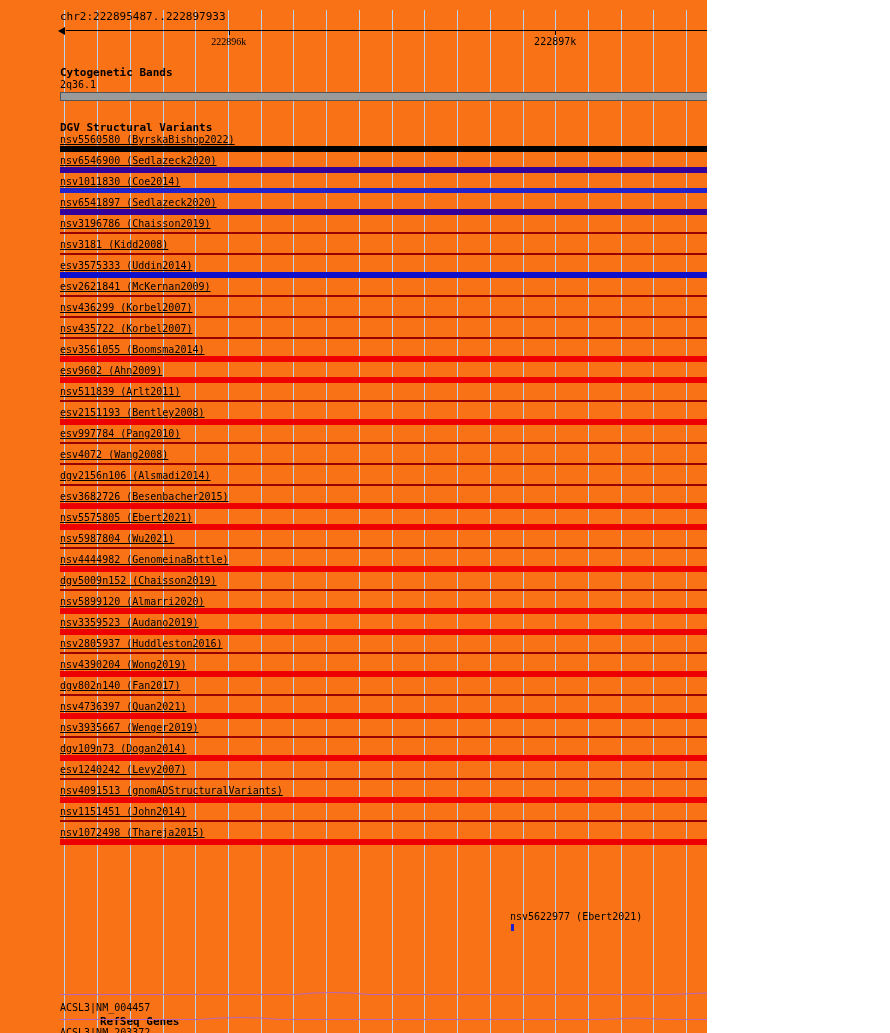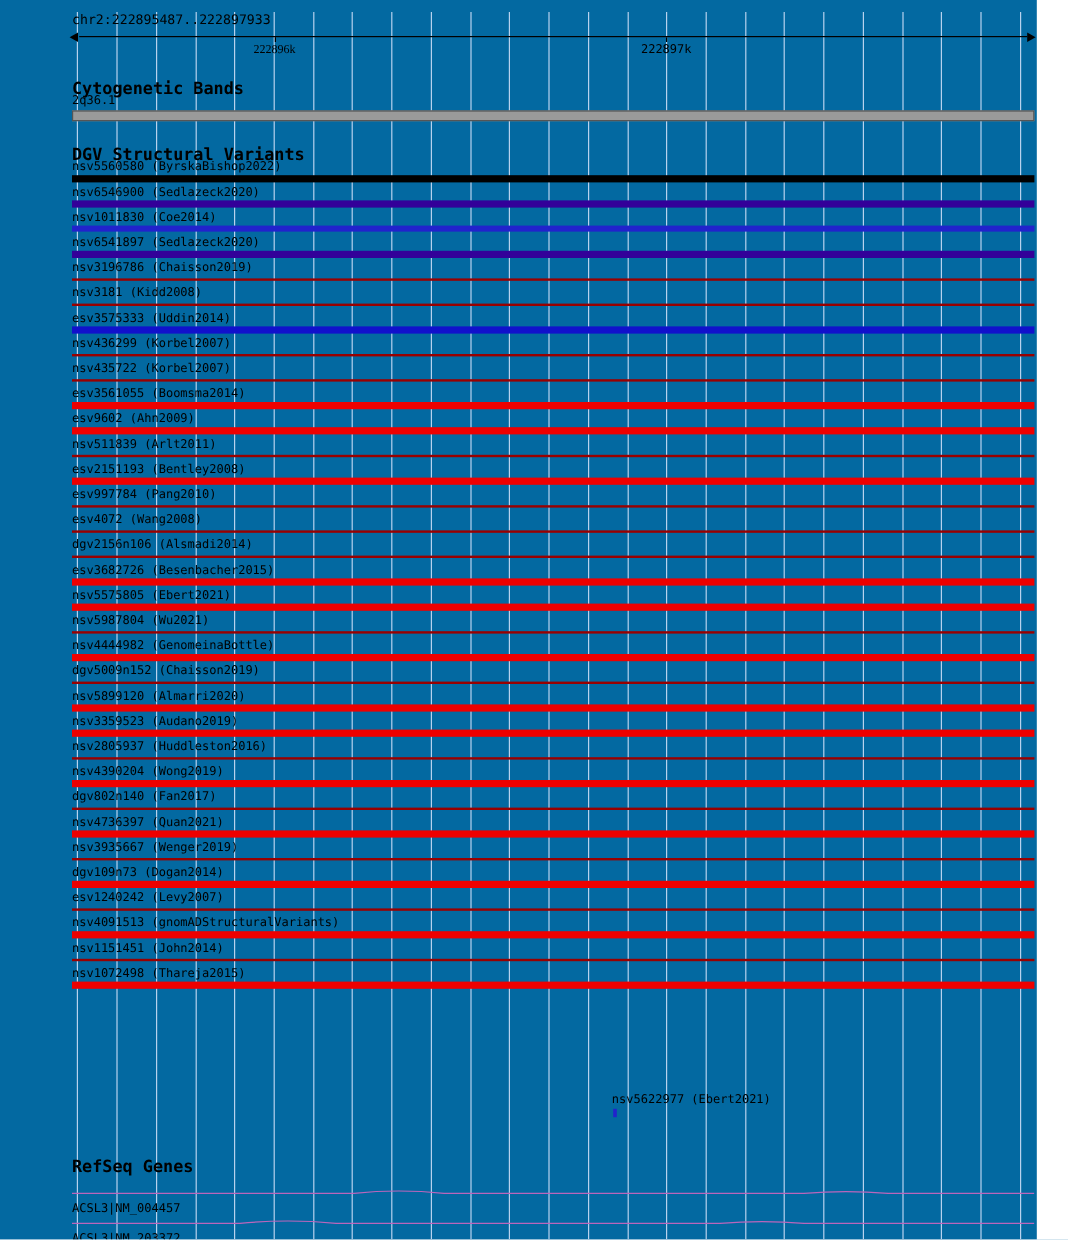"chr2:222895487..222897933" .canvas { background: #0369a1 -> #f97316; width: 864px -> 707px }
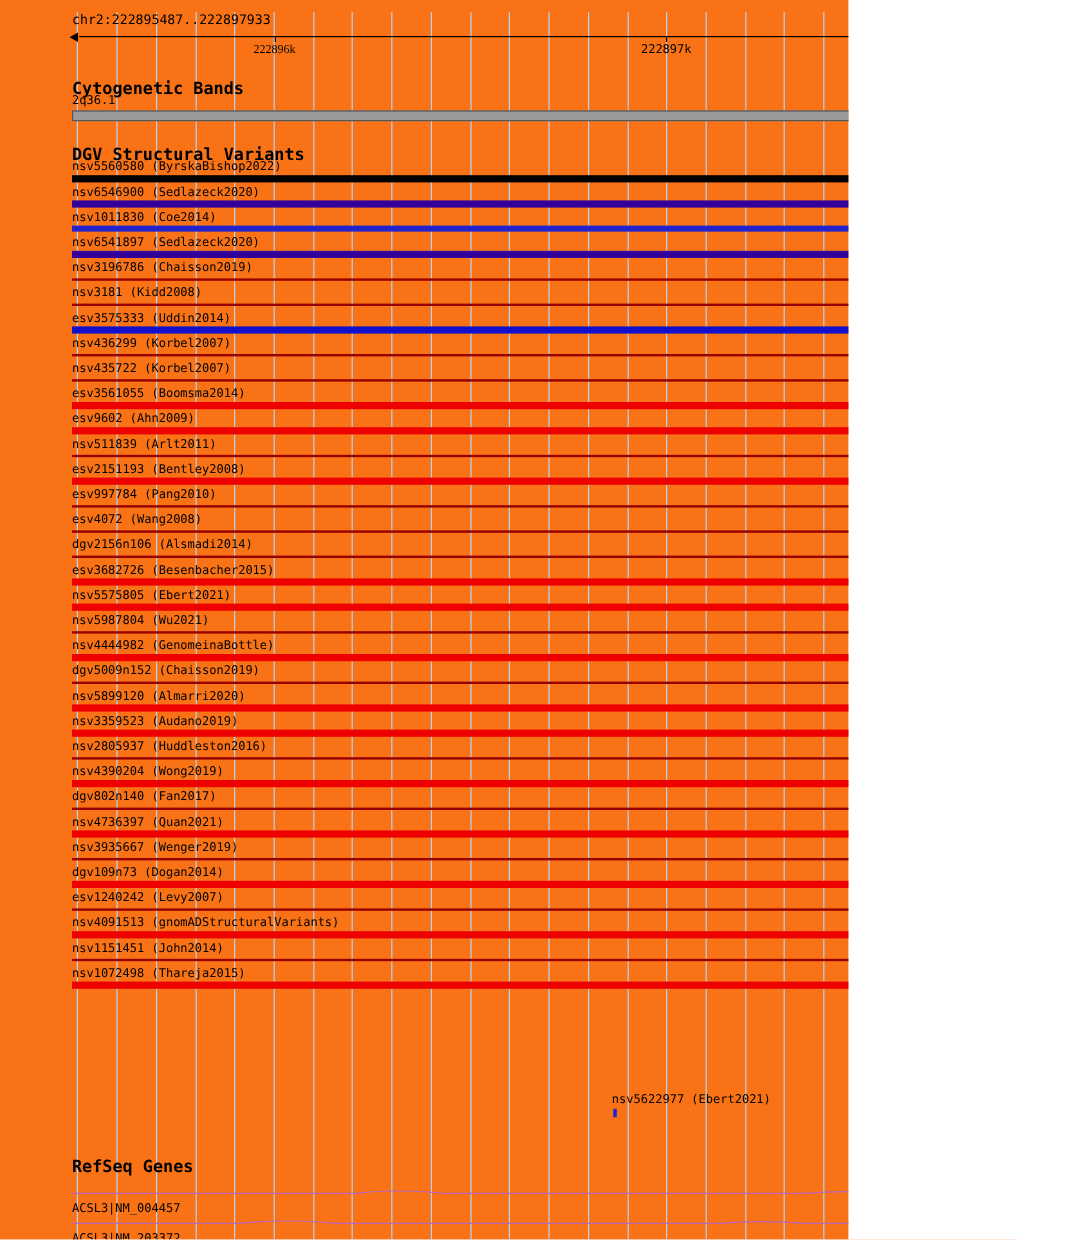"Cytogenetic Bands" .section-title { font-size: 14px -> 11px }
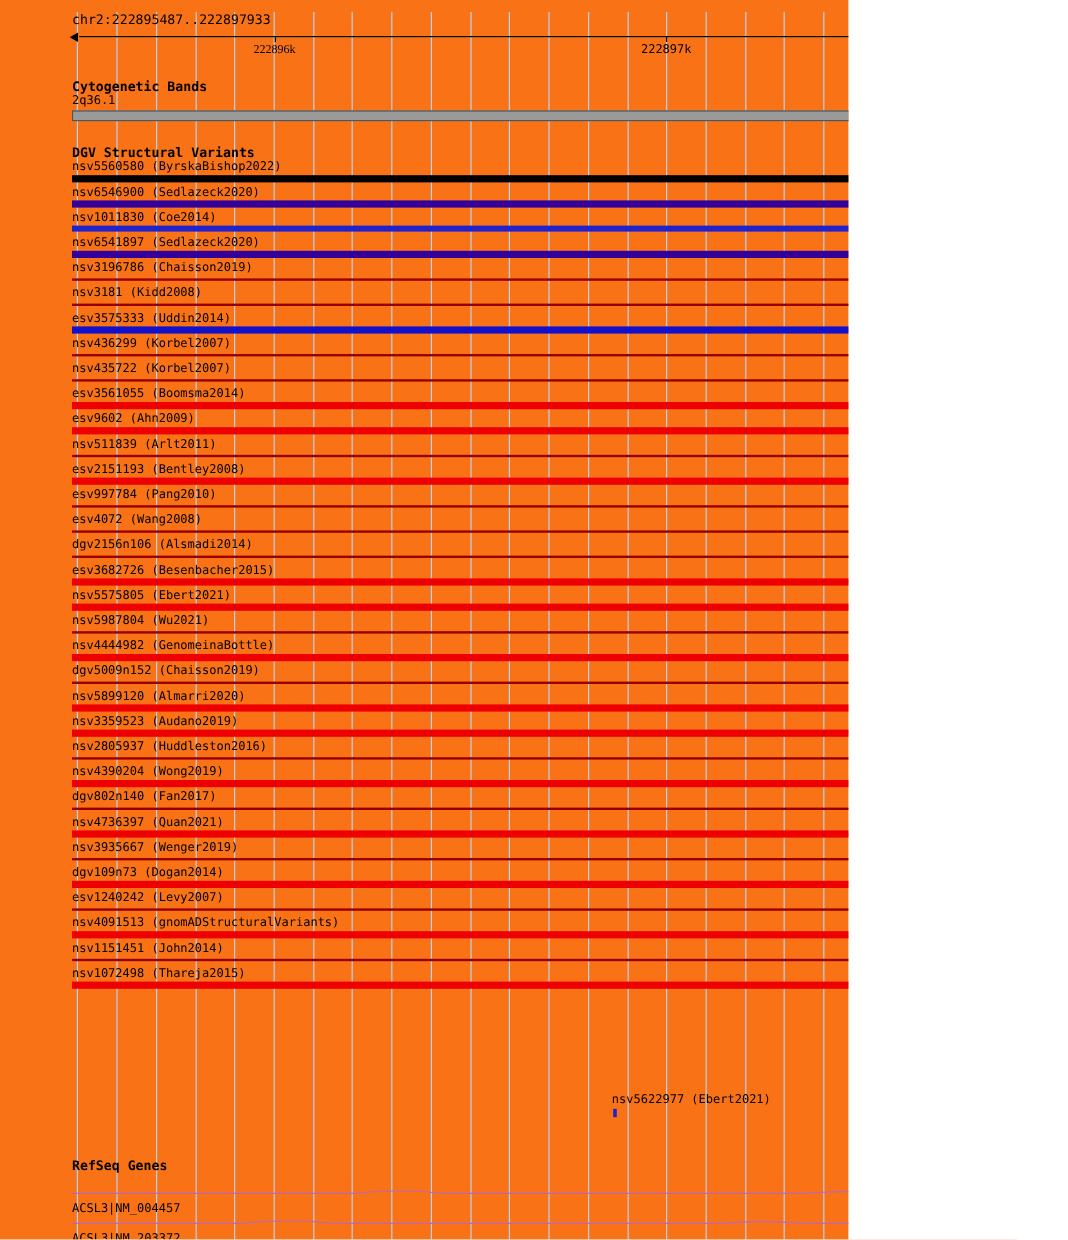"nsv5560580 (ByrskaBishop2022)" .variant-row { text-decoration: none -> underline }
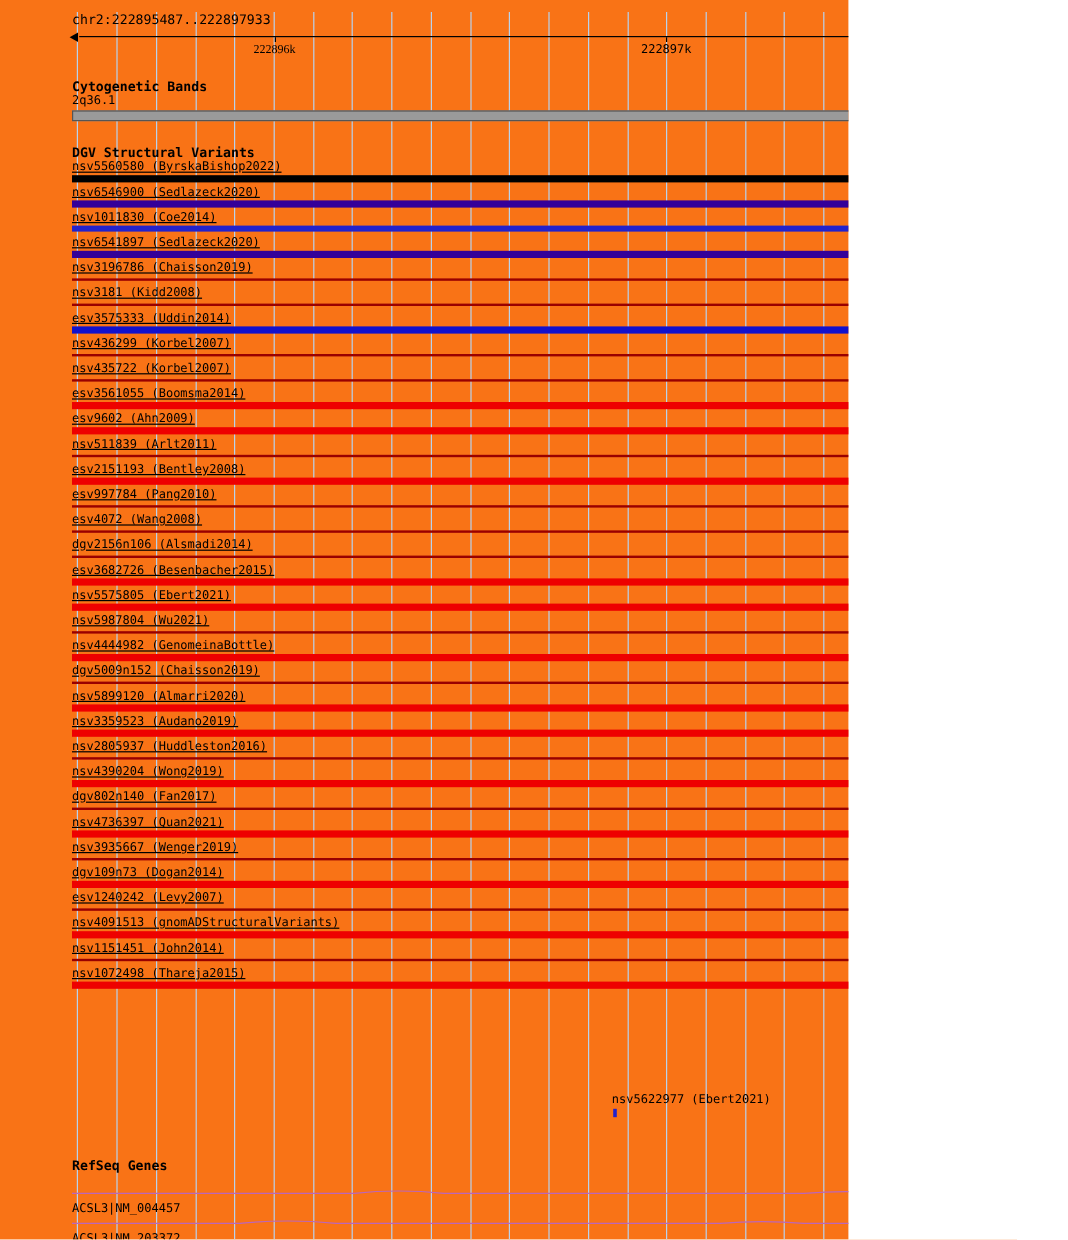"esv2621841 (McKernan2009)" div.variant-row { html: none -> <div> <div>esv2621841 (McKernan2009)</div> <div></div> </div> }
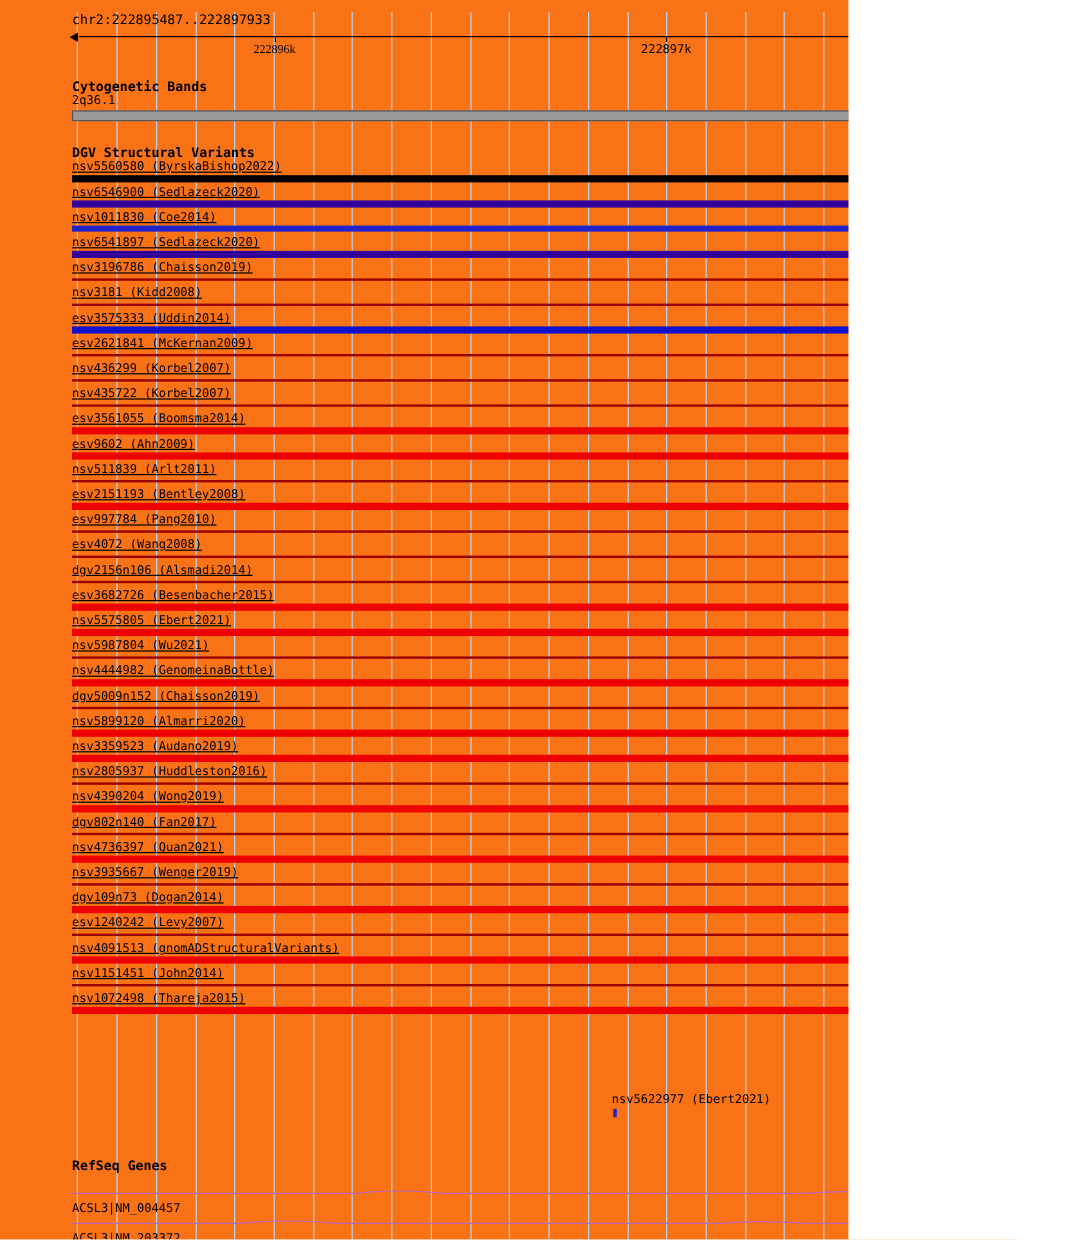"RefSeq Genes" #refseq-title { margin-left: none -> 40px; top: 965px -> 1015px }
